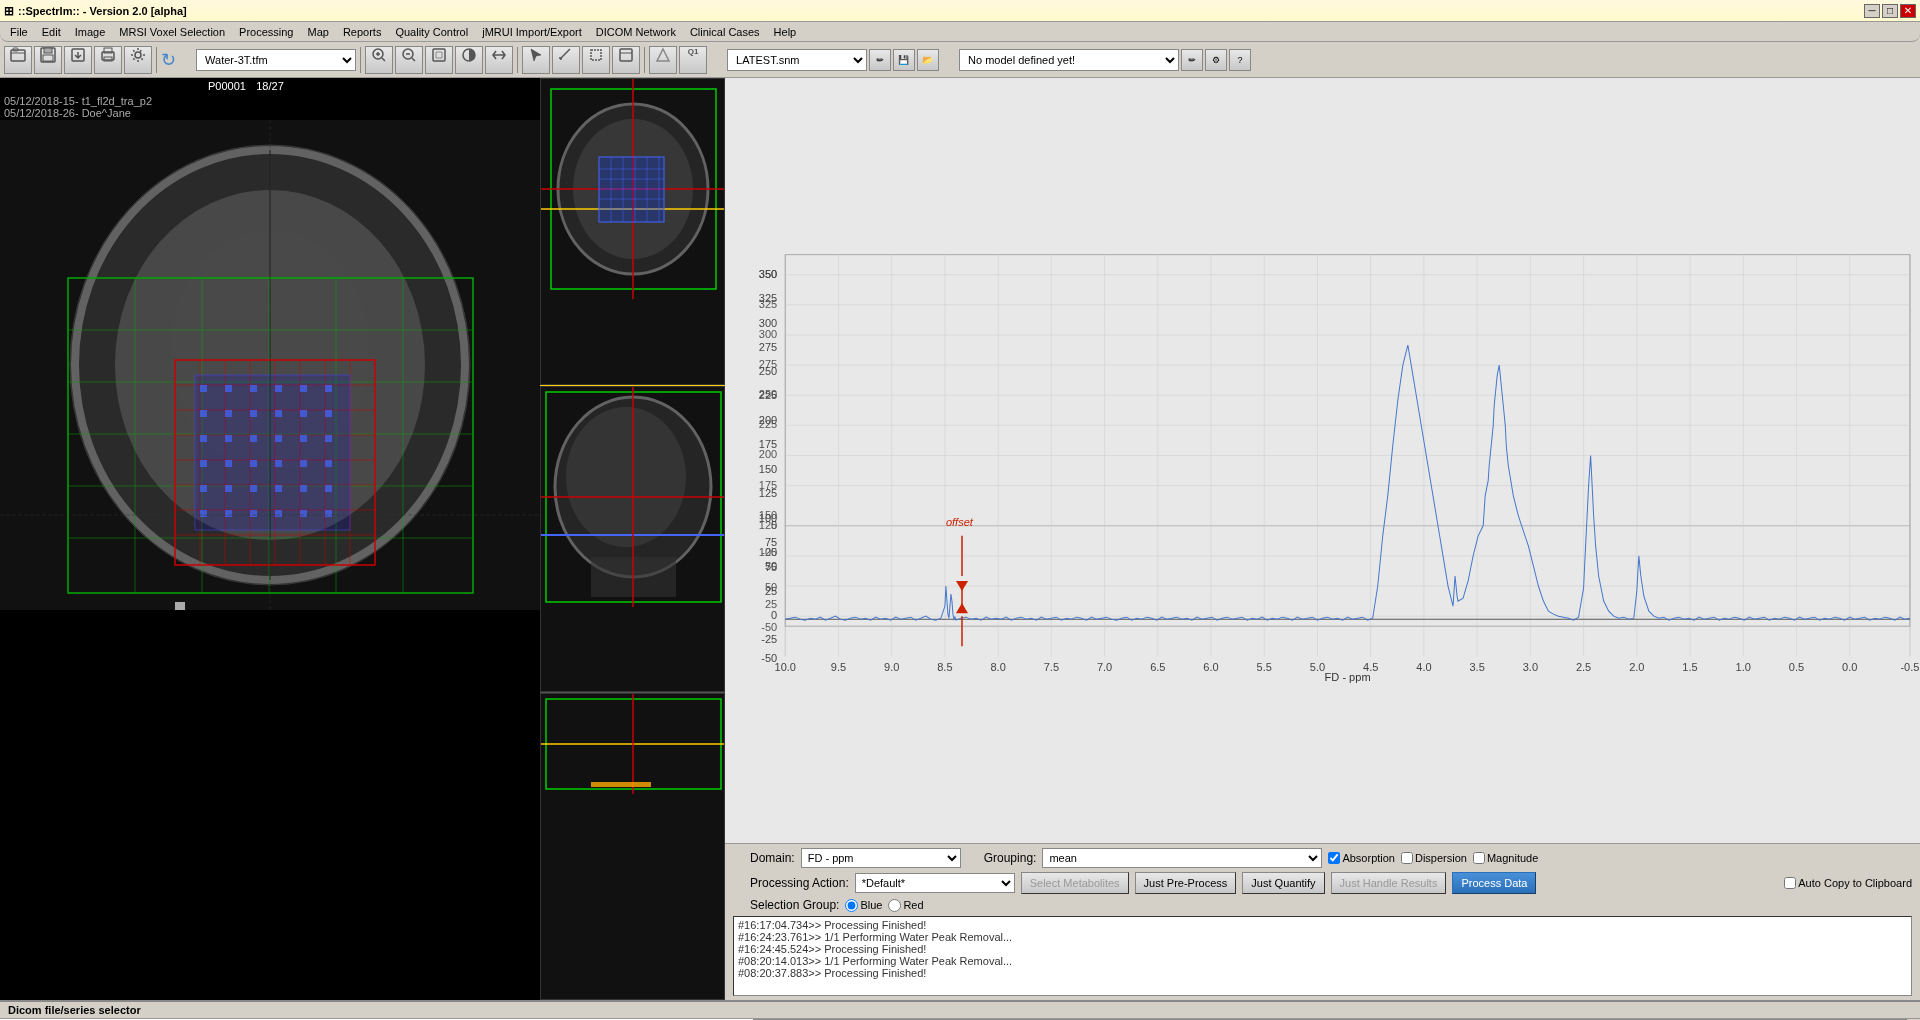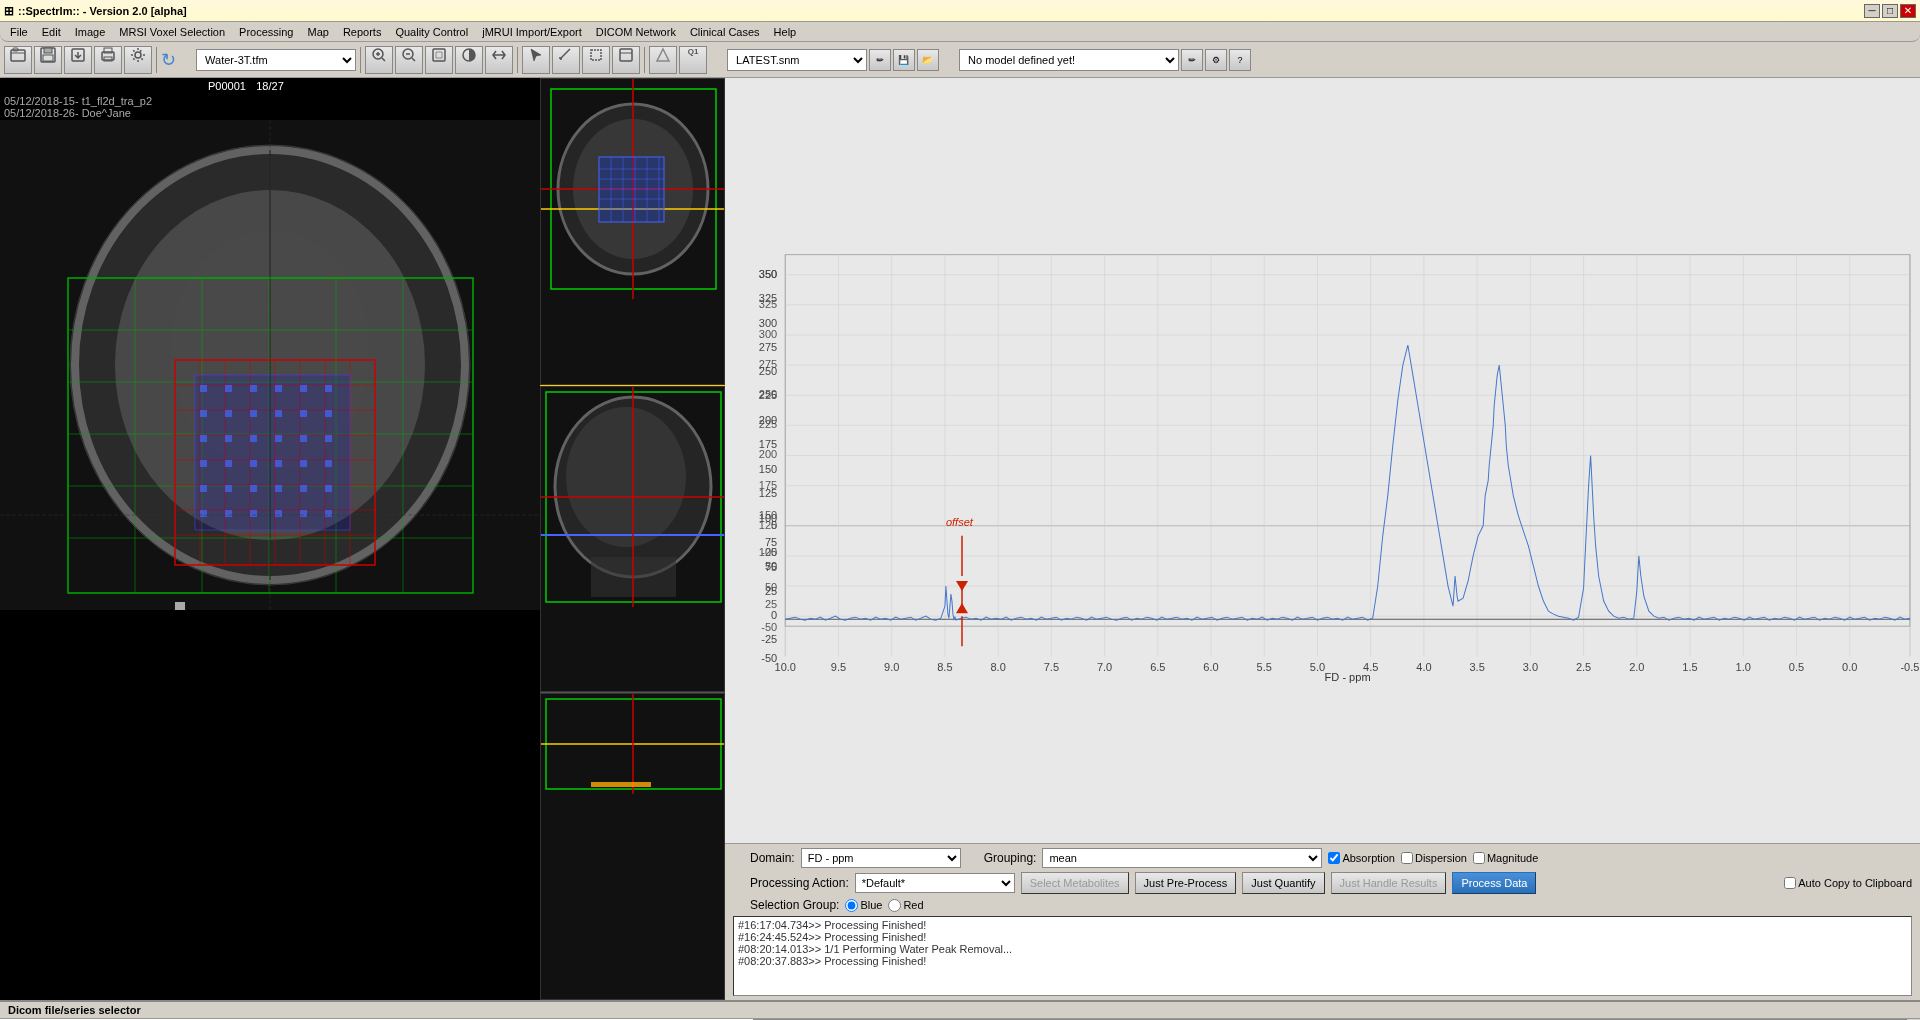"#16:24:23.761>> 1/1 Performing Water" div { html: none -> <div>#16:24:23.761&gt;&gt; 1/1 Performing Water Peak Removal...</div> }
